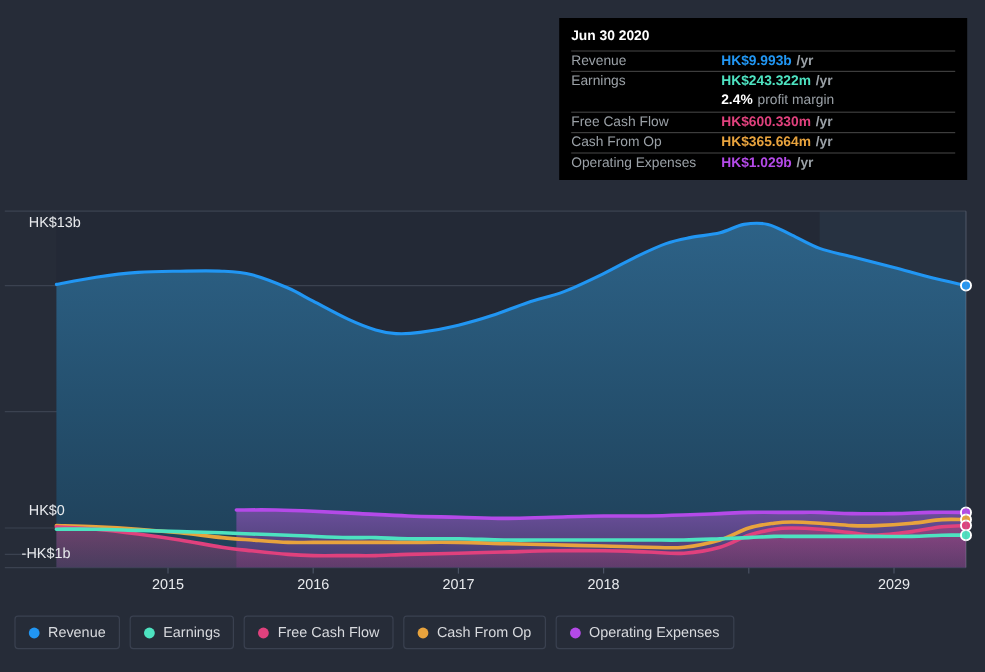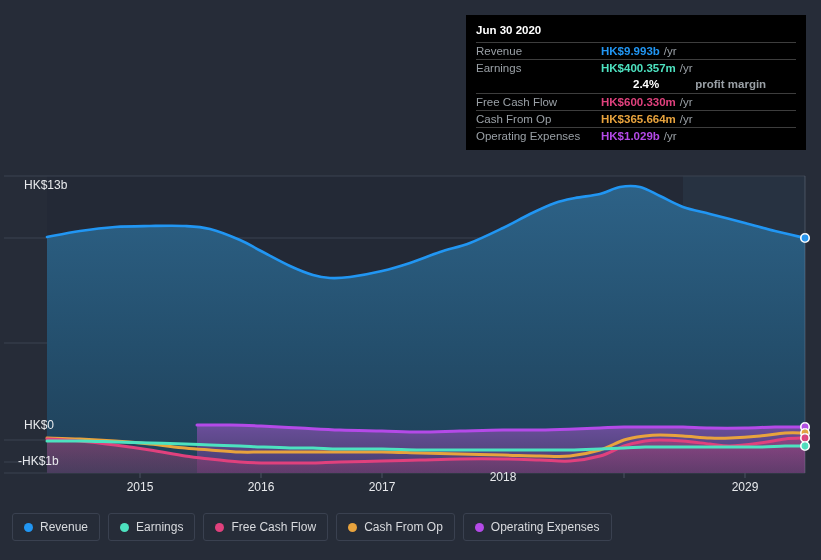"/yr" .tt-unit { font-weight: normal -> bold }
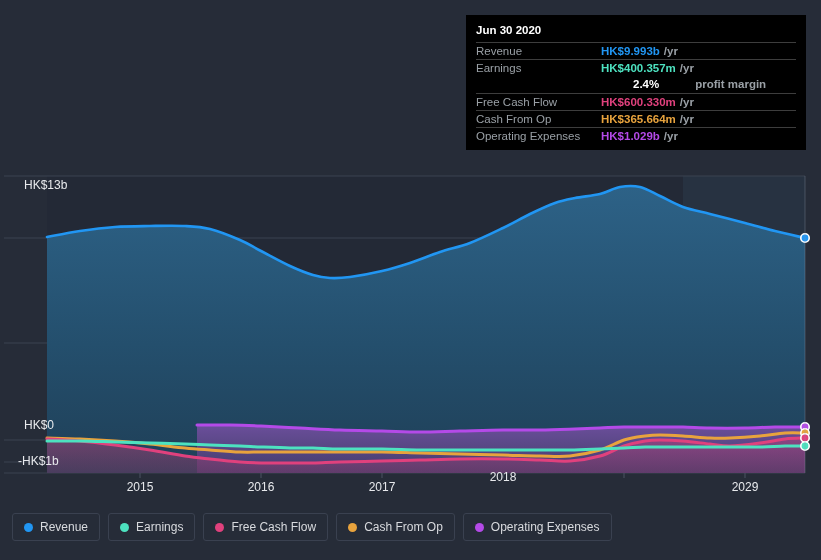"HK$400.357m" span.tt-val { text: HK$400.357m -> HK$243.322m }
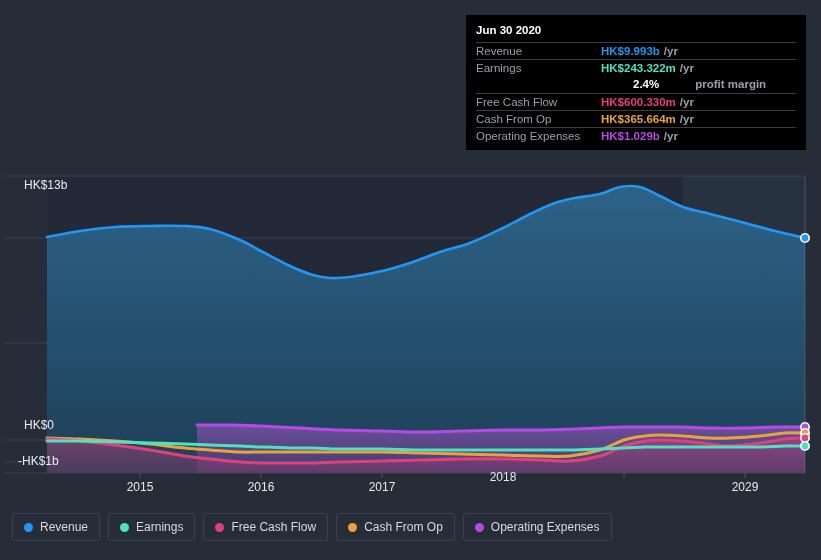"2.4%" .tt-row.no-rule { gap: 32px -> none }
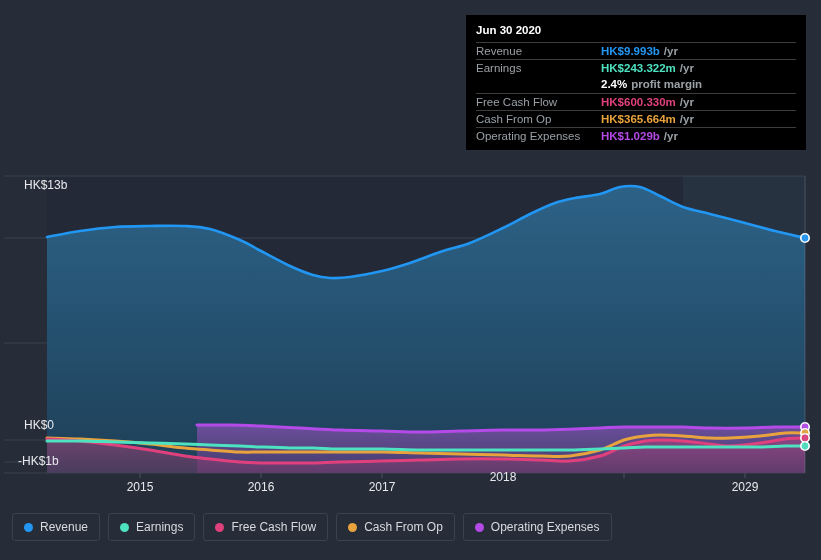"profit margin" .tt-sub { font-weight: bold -> normal }
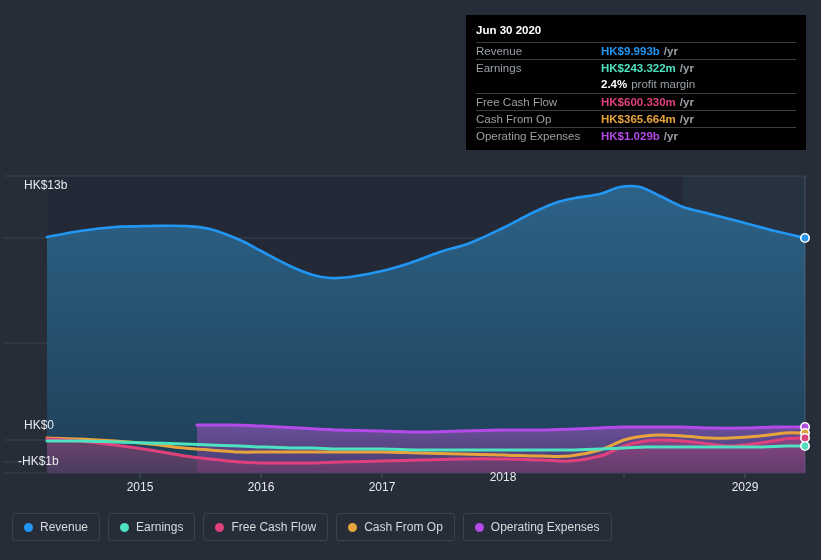"2018" div.x-label { top: 471px -> 481px }
